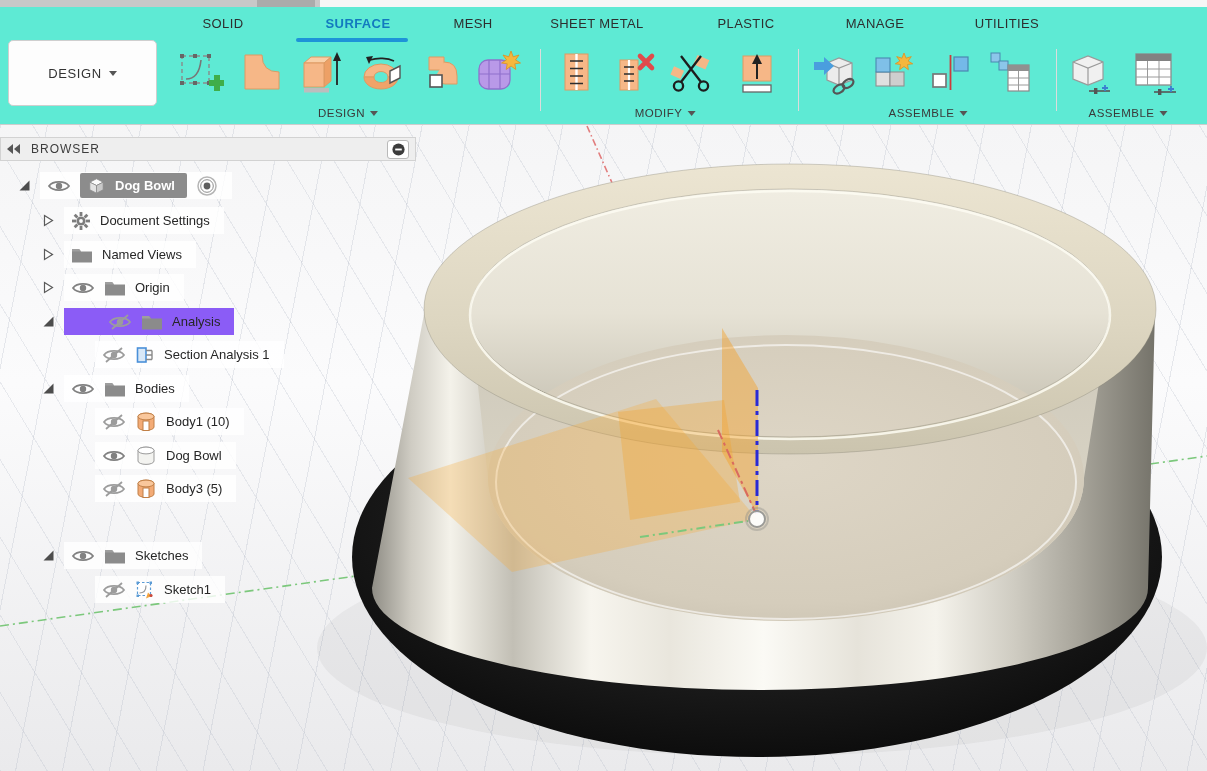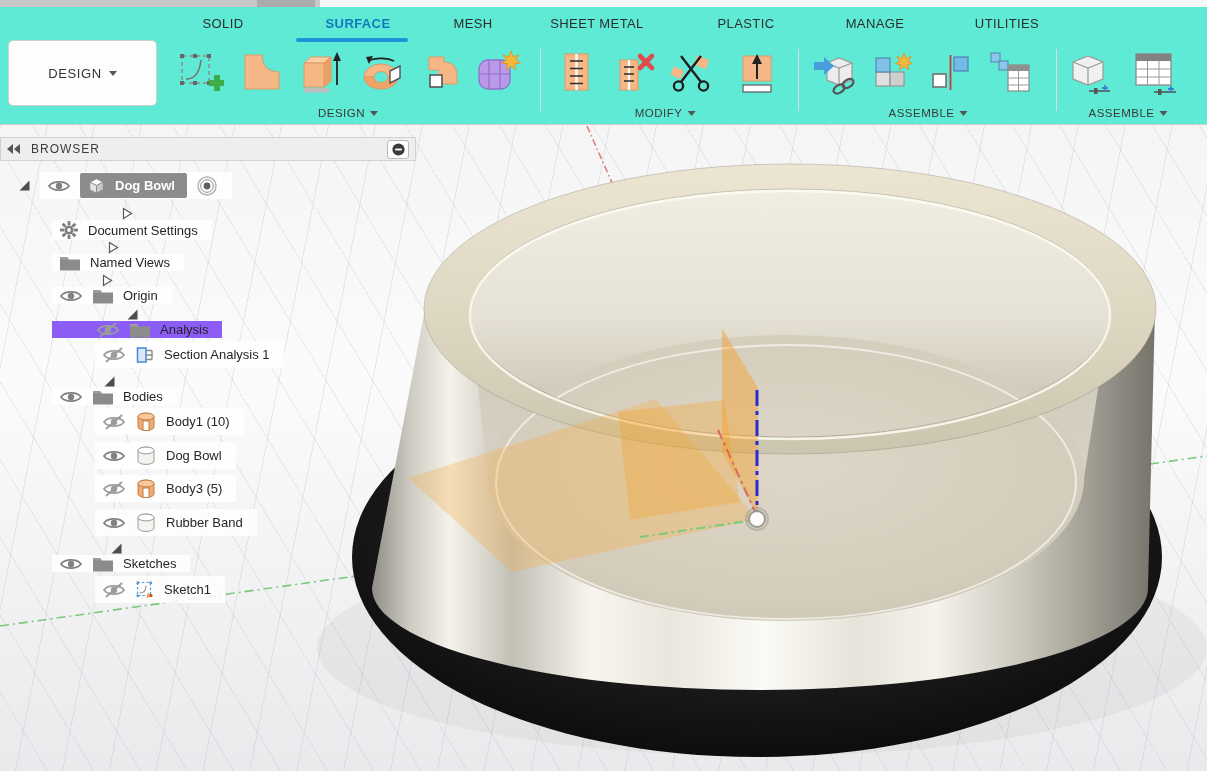"Document Settings" .lvl1 { flex-direction: column -> none; left: 52px -> 42px }
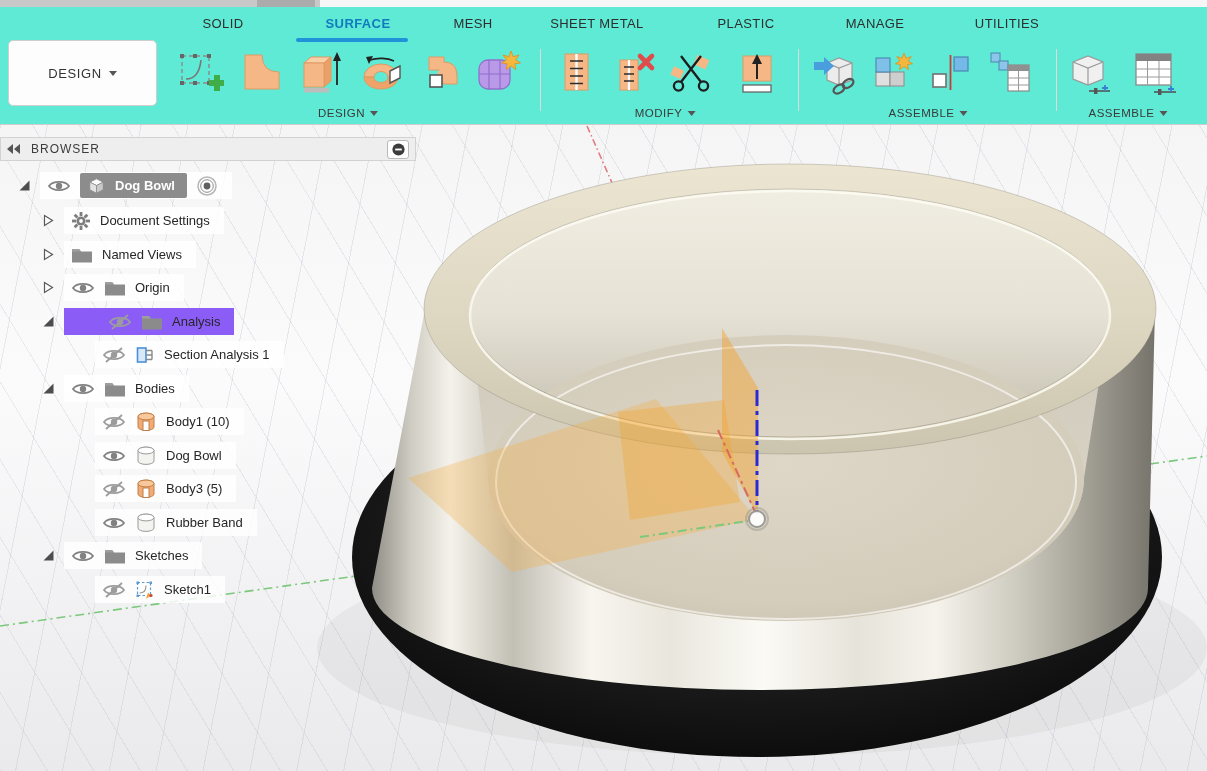"Rubber Band" div.trow { html: <div> <span> <svg> <path></path> <circle></circle> </svg> <svg> <path></path> <ellipse></ellipse> </svg> <span>Rubber Band</span> </span> </div> -> none }
